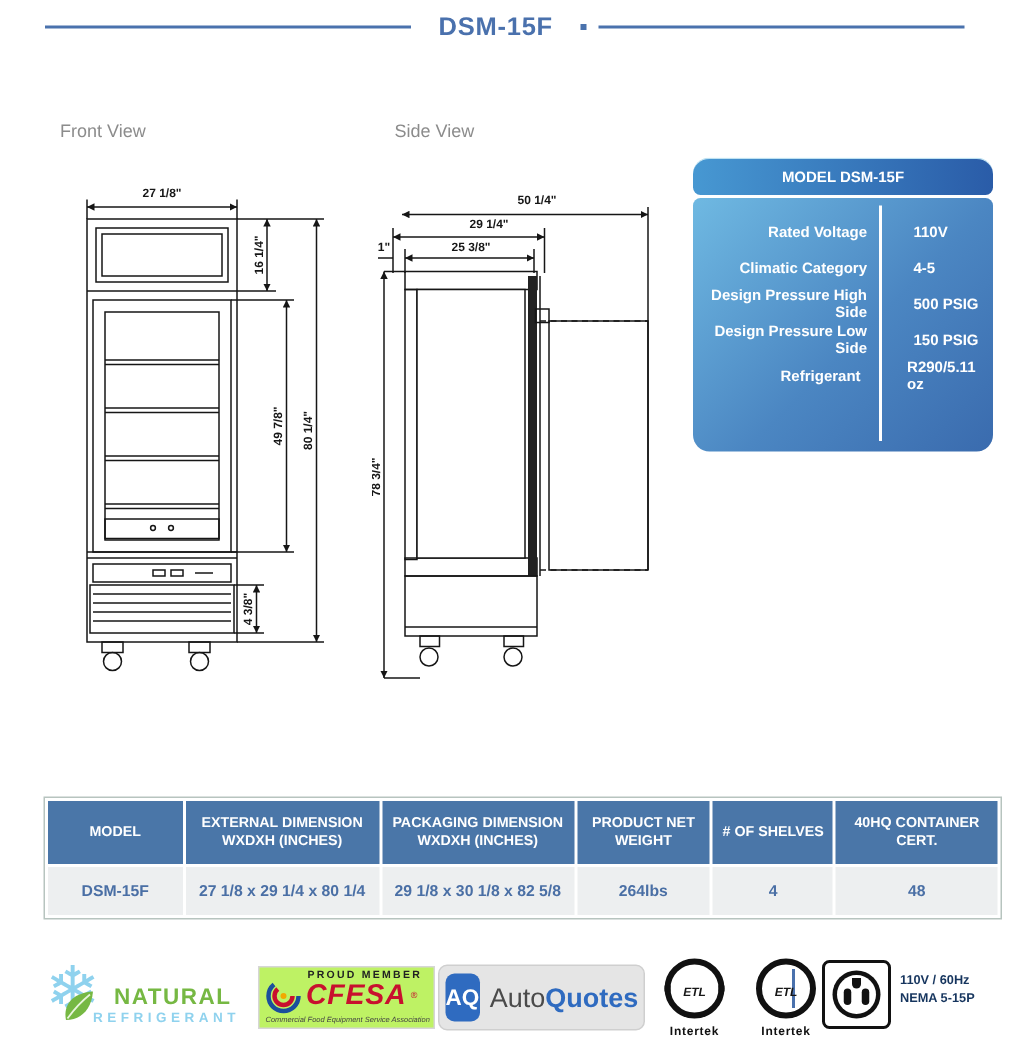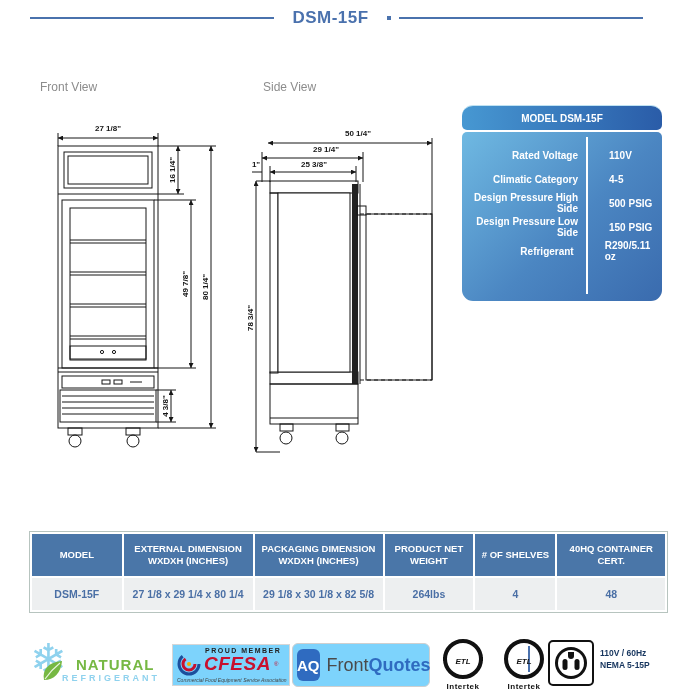"CFESA" .cfesa { background: #7dd3fc -> #bef264 }
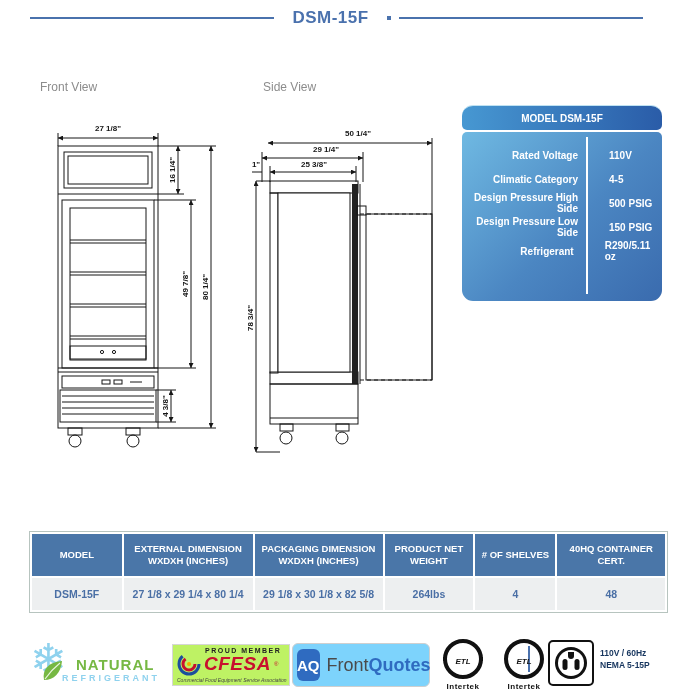"AQ" .aq { background: #7dd3fc -> #e5e5e5 }
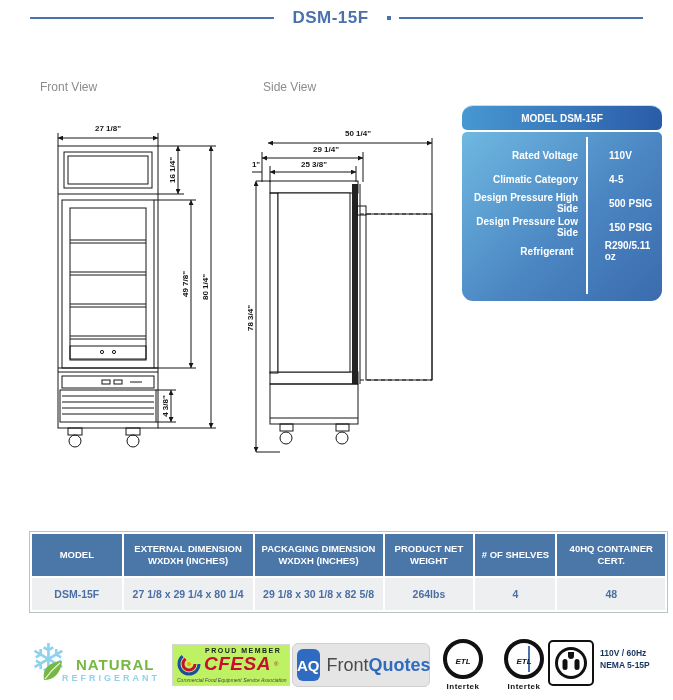"Front" span.a1 { text: Front -> Auto }
